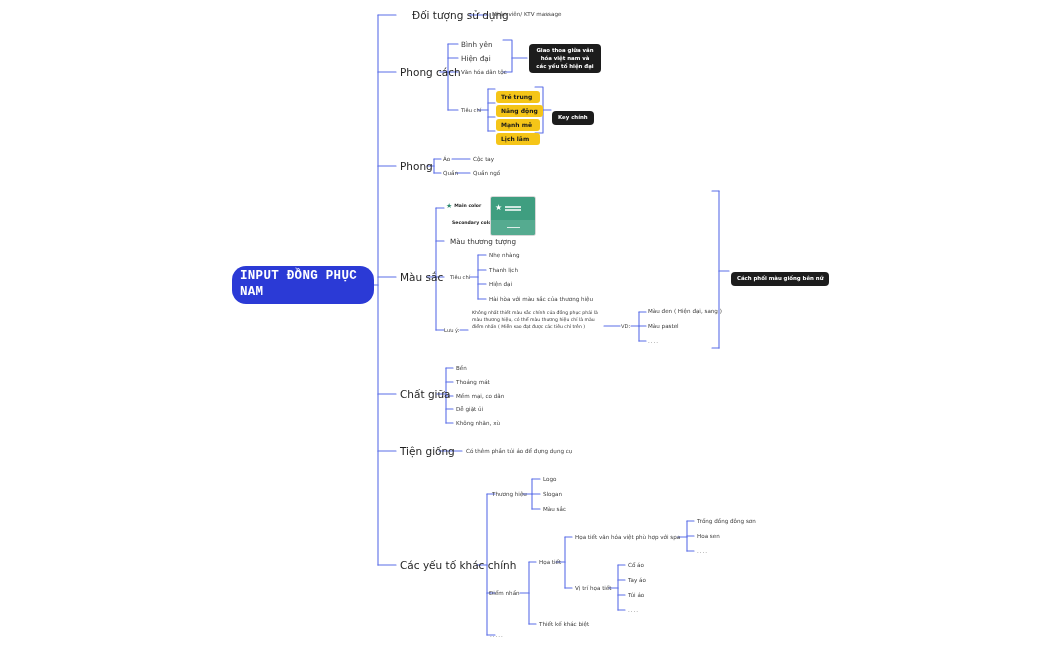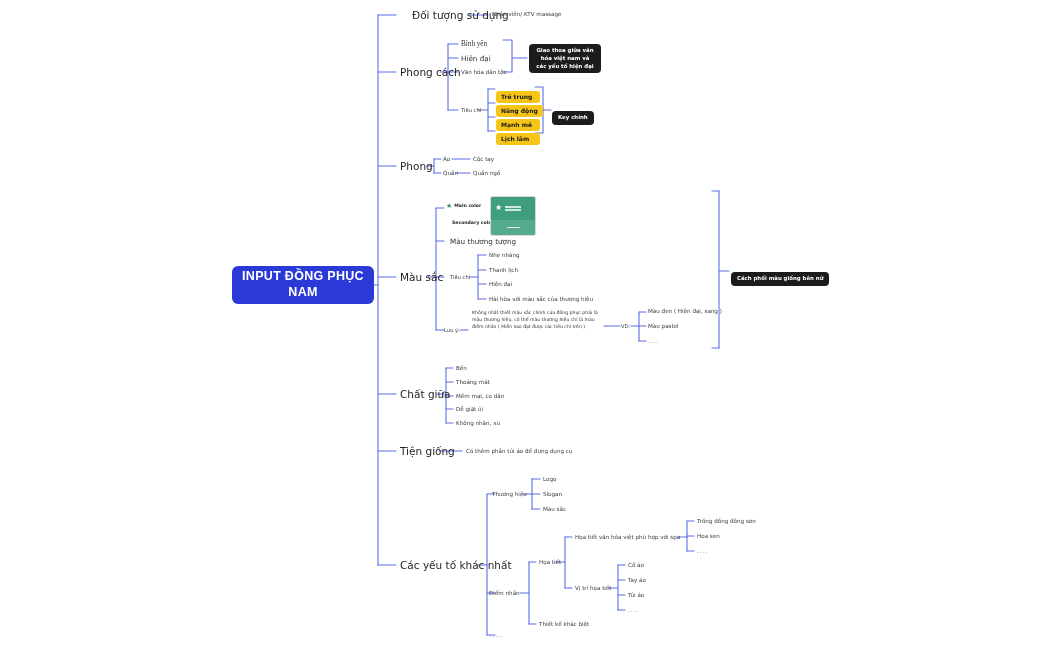"Bình yên" div.node { font-family: Liberation Serif, serif -> none }
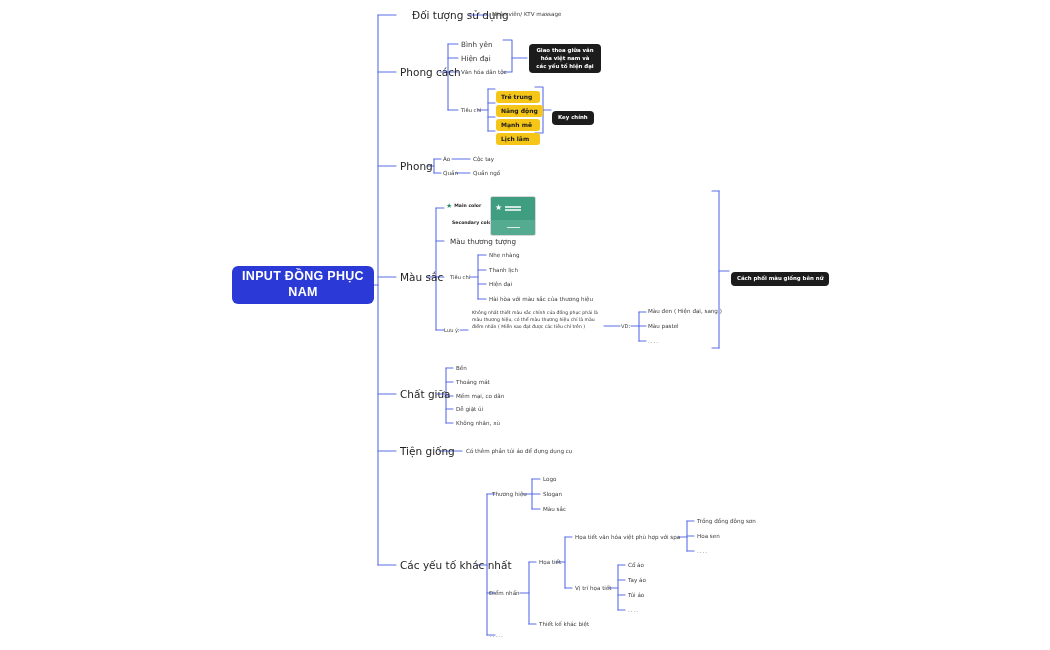"INPUT ĐỒNG PHỤC NAM" .root { border-radius: 6px -> 14px; font-family: Liberation Sans, sans-serif -> Liberation Mono, monospace; text-align: center -> left }
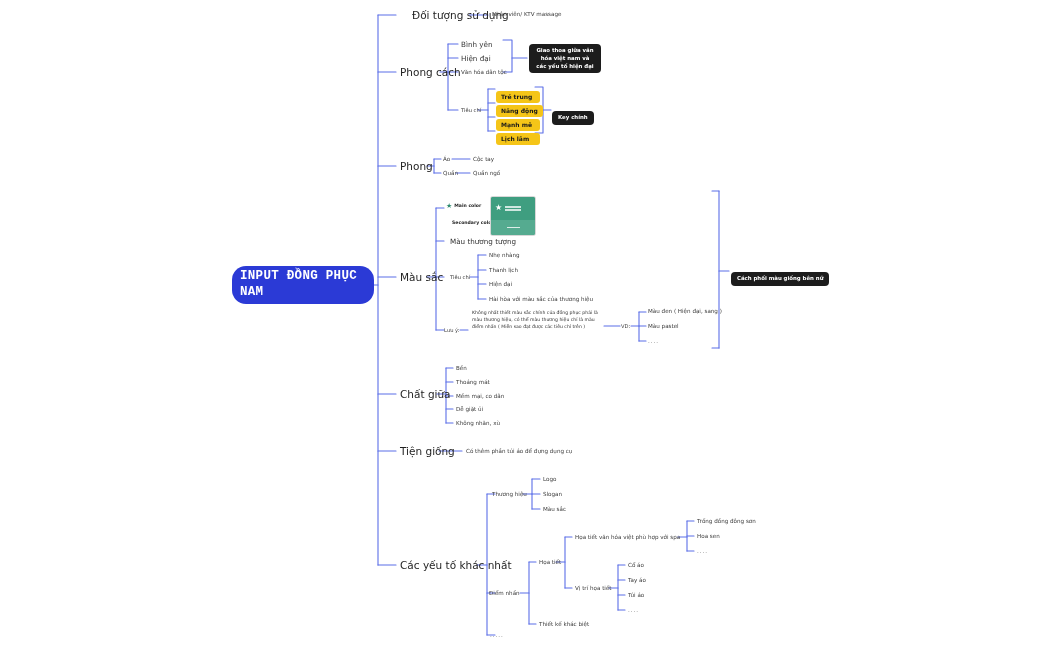"Các yếu tố khác nhất" div.node { text: nhất -> chính }
